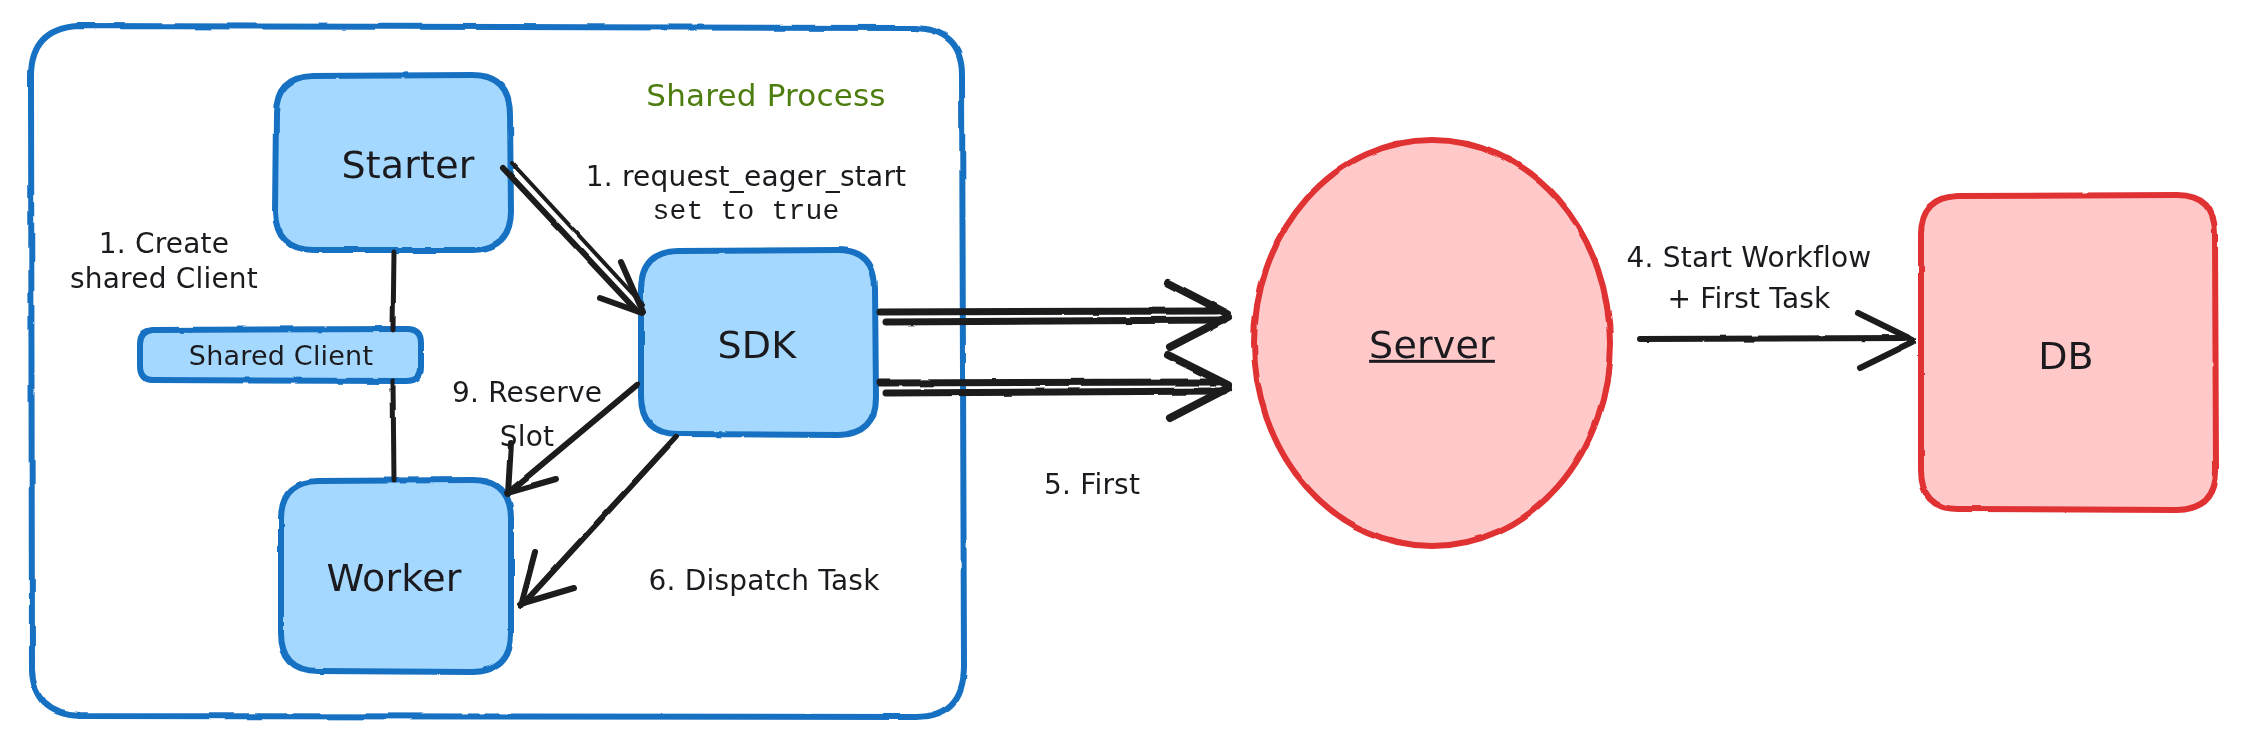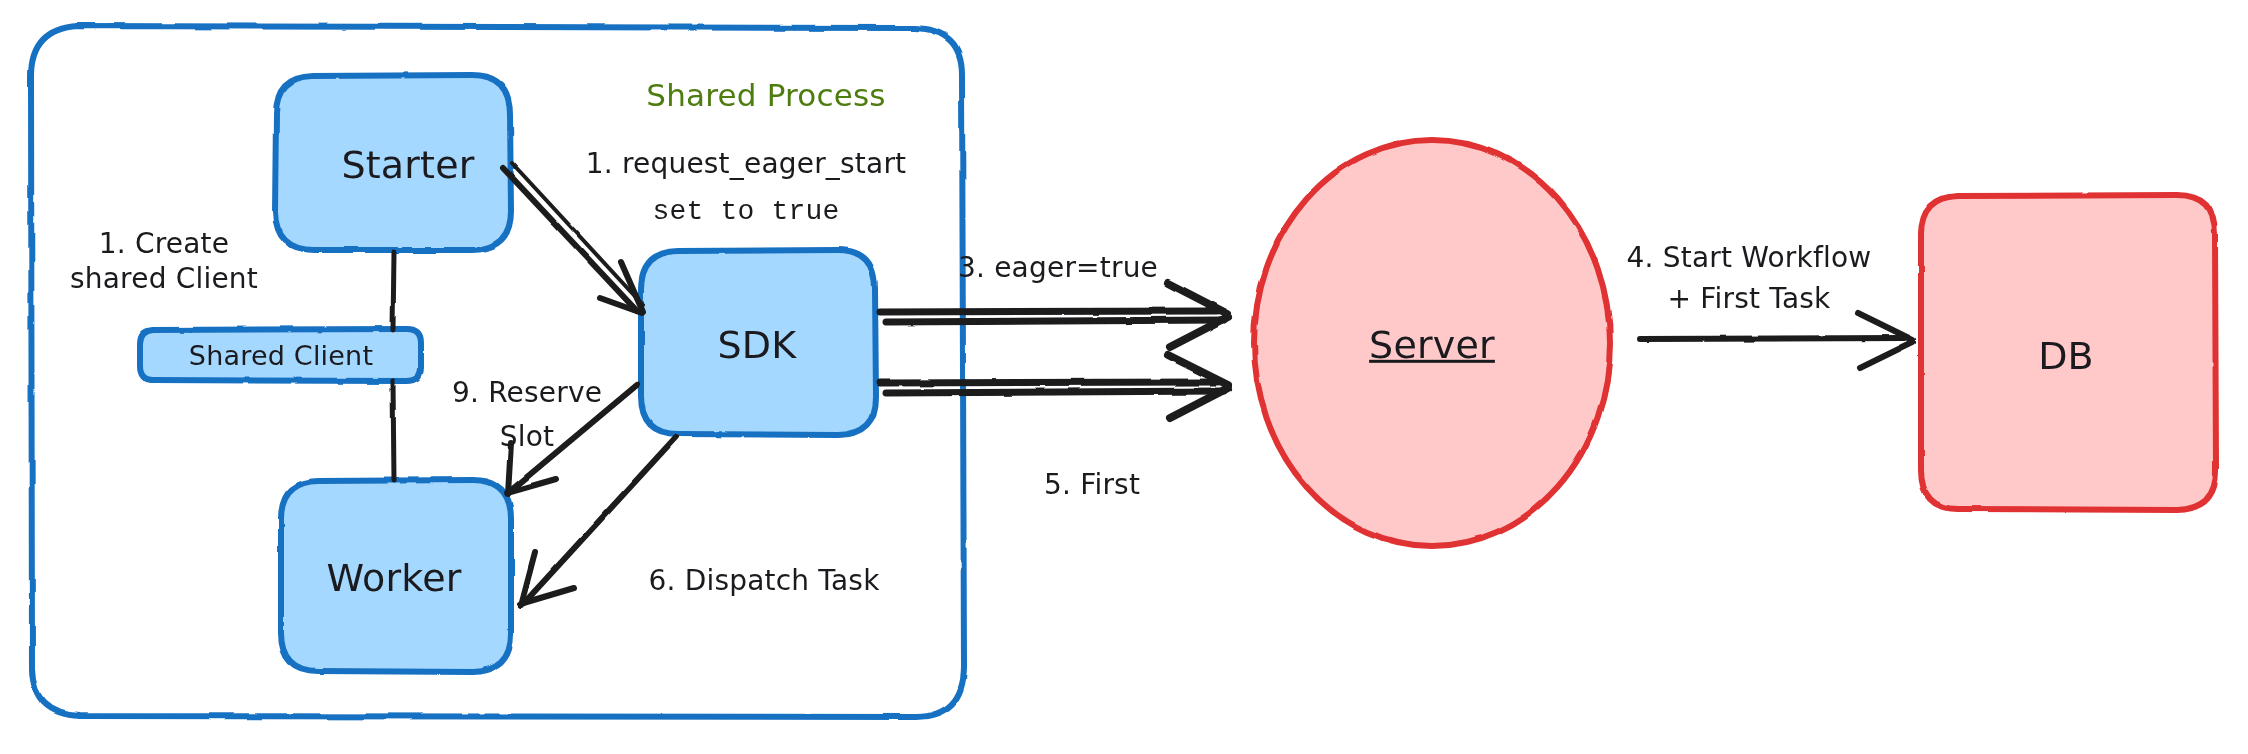"1. request_eager_start" div.lbl { top: 164px -> 177px }
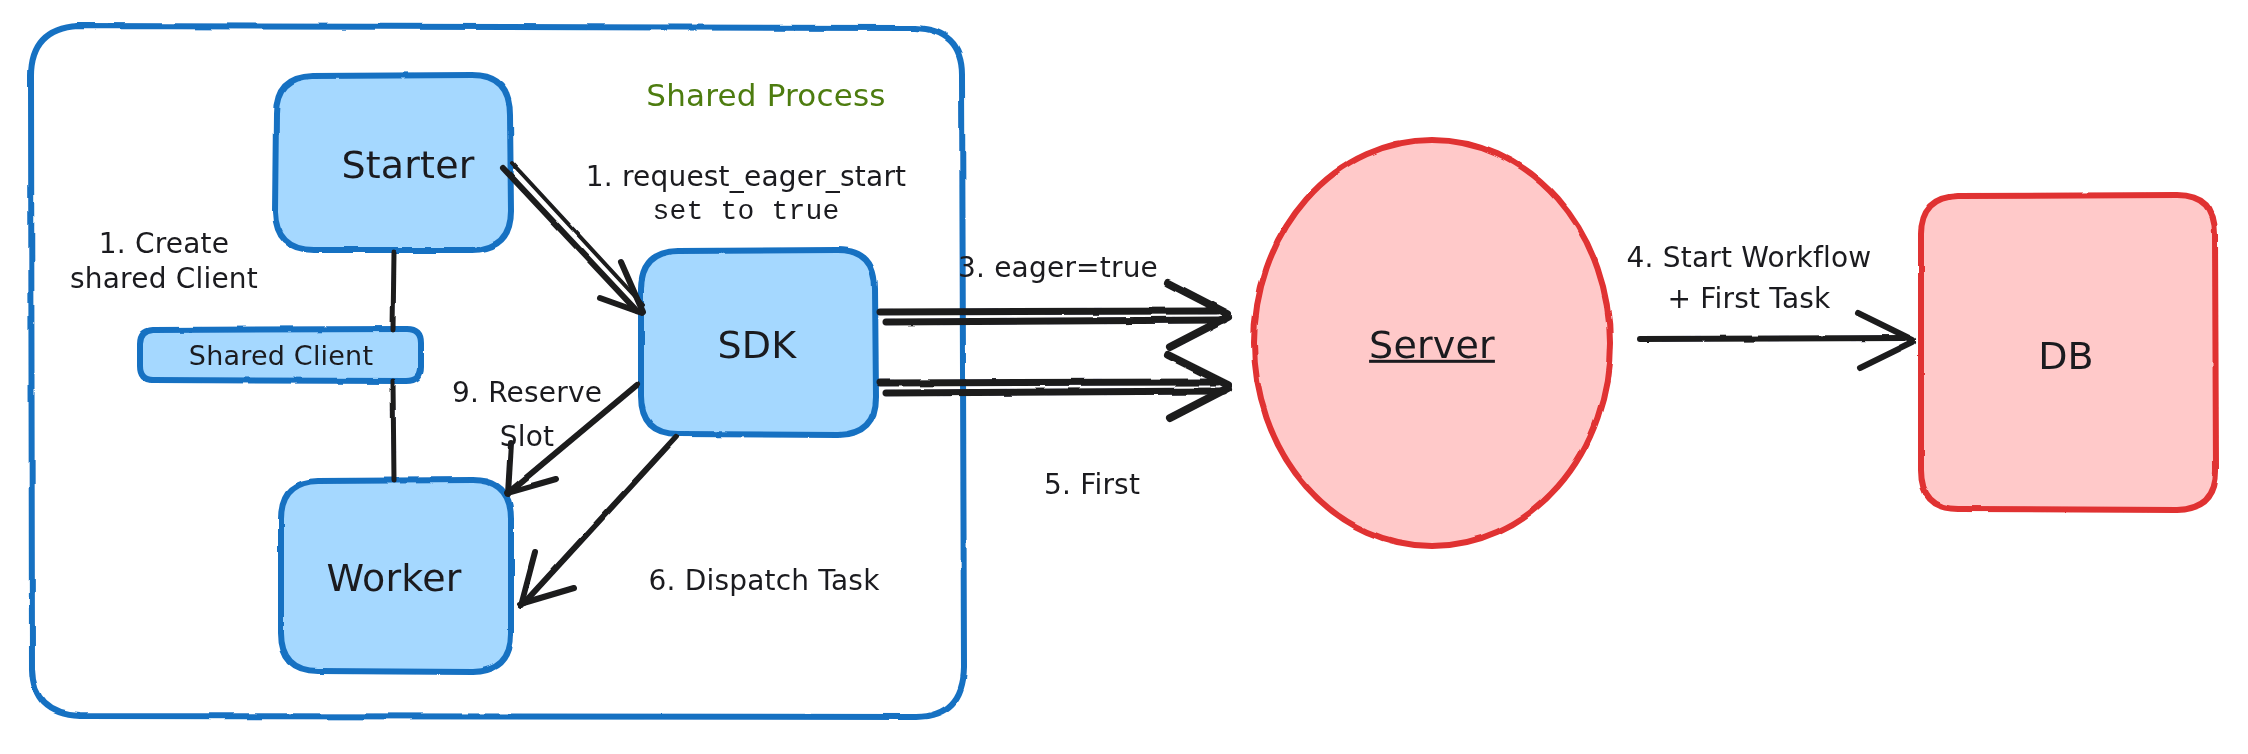"3. eager=true" div.lbl { html: <div>3. eager=true</div> -> none }
